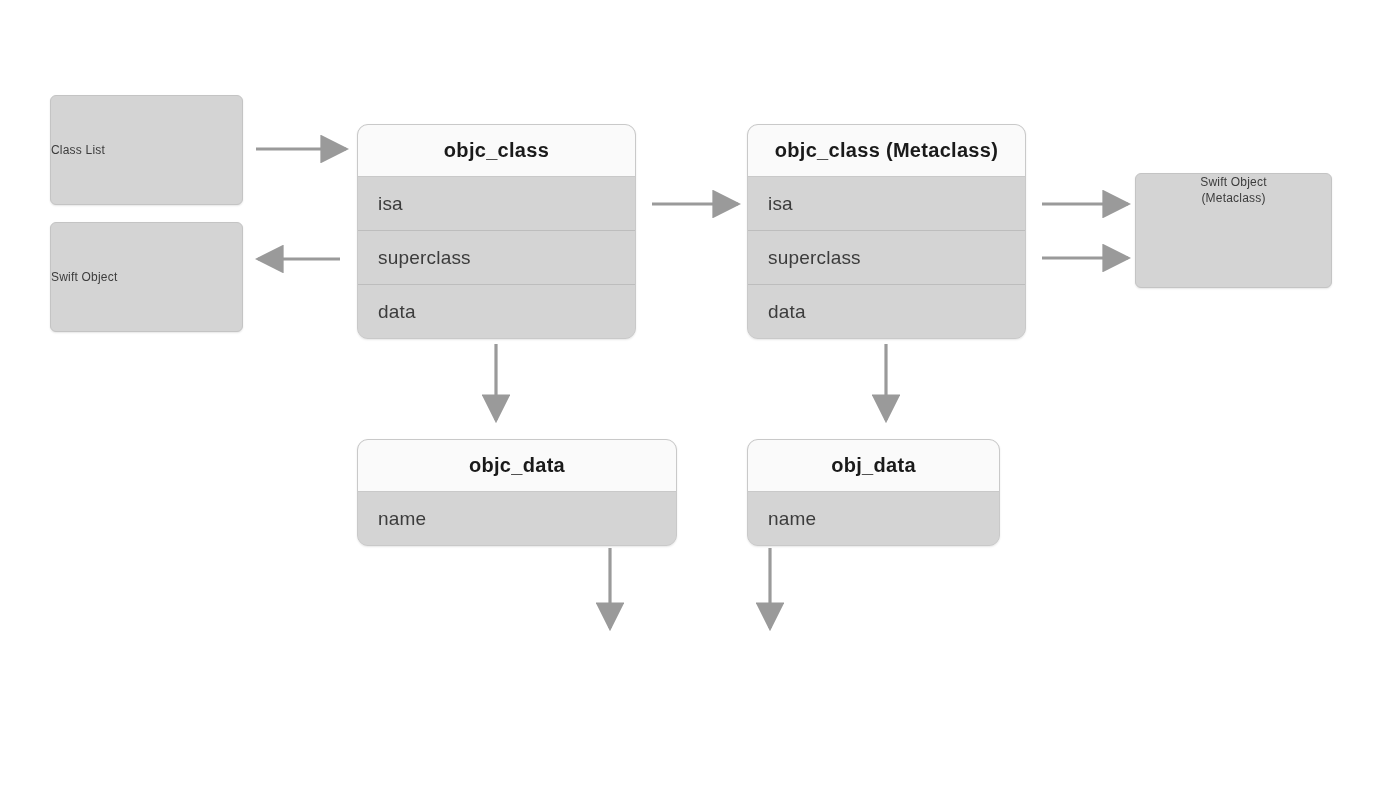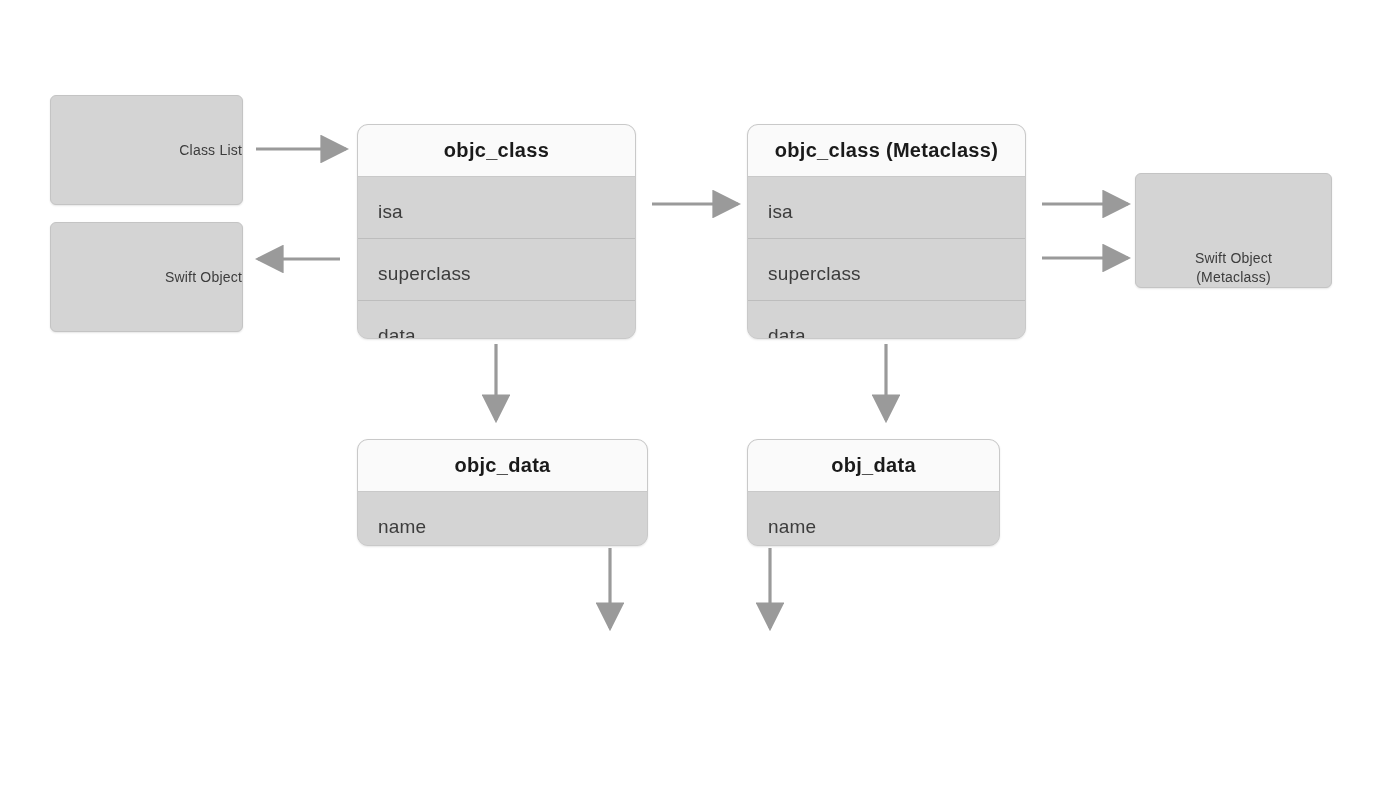"Class List" .node { font-size: 14px -> 12px; justify-content: flex-end -> flex-start }
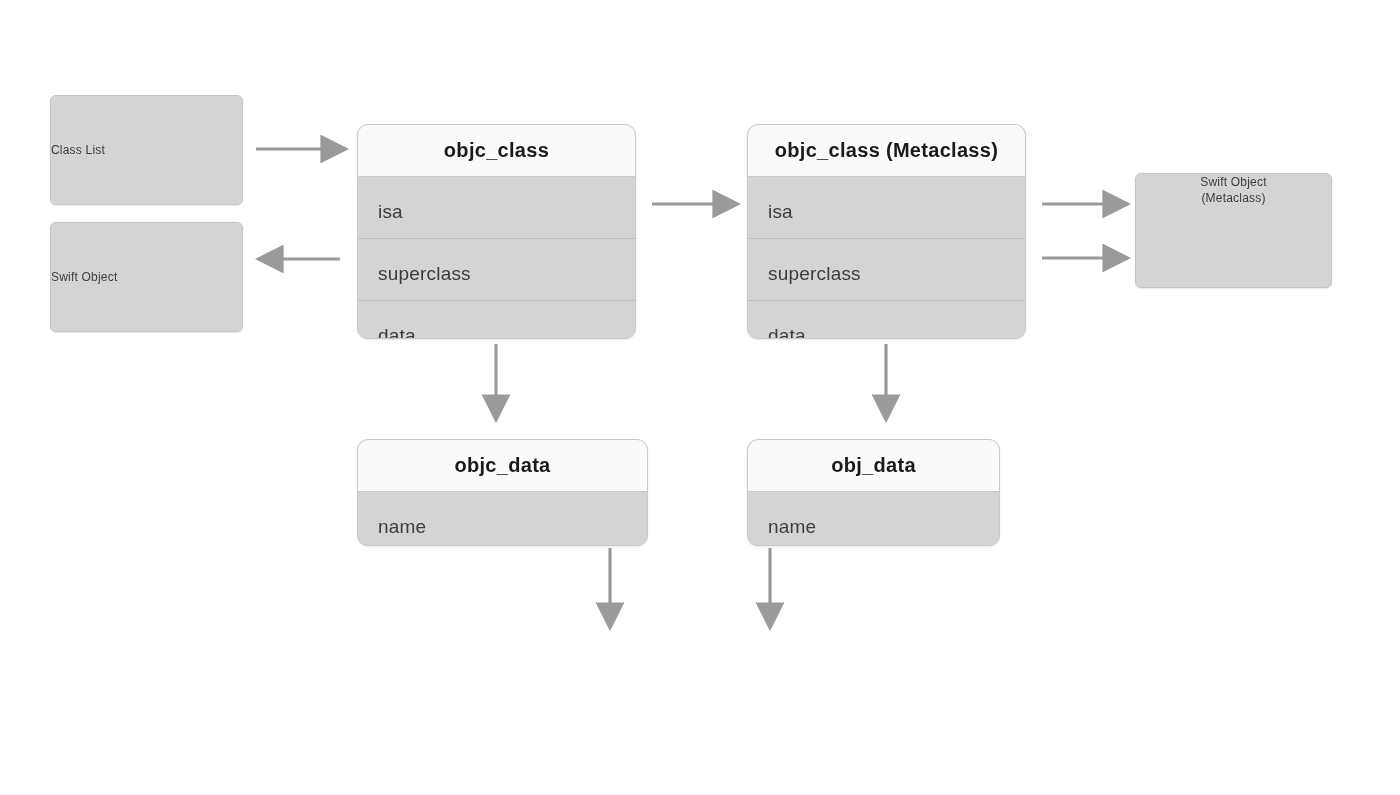"isa" .table .trow { margin-top: 8px -> none }
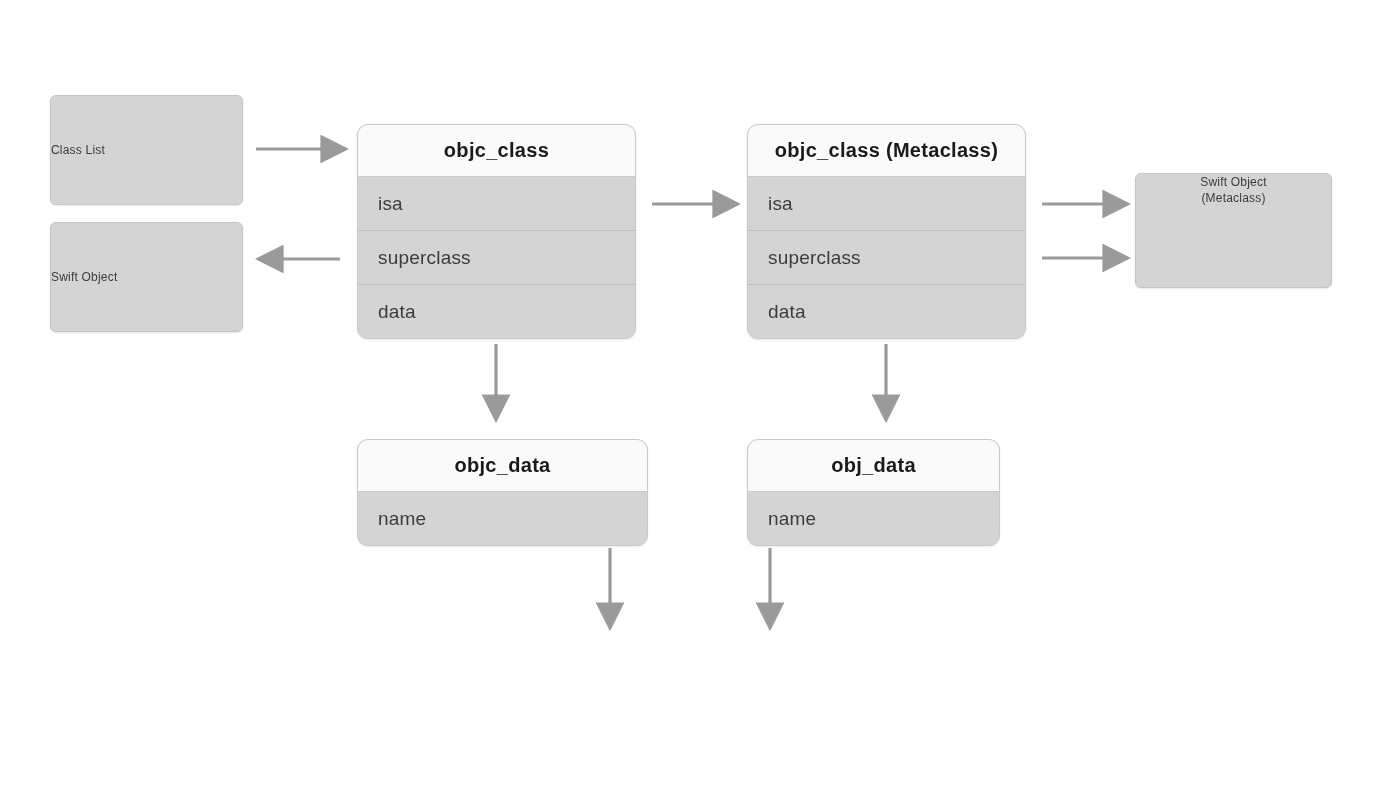"objc_data" div.table { width: 291px -> 320px }
